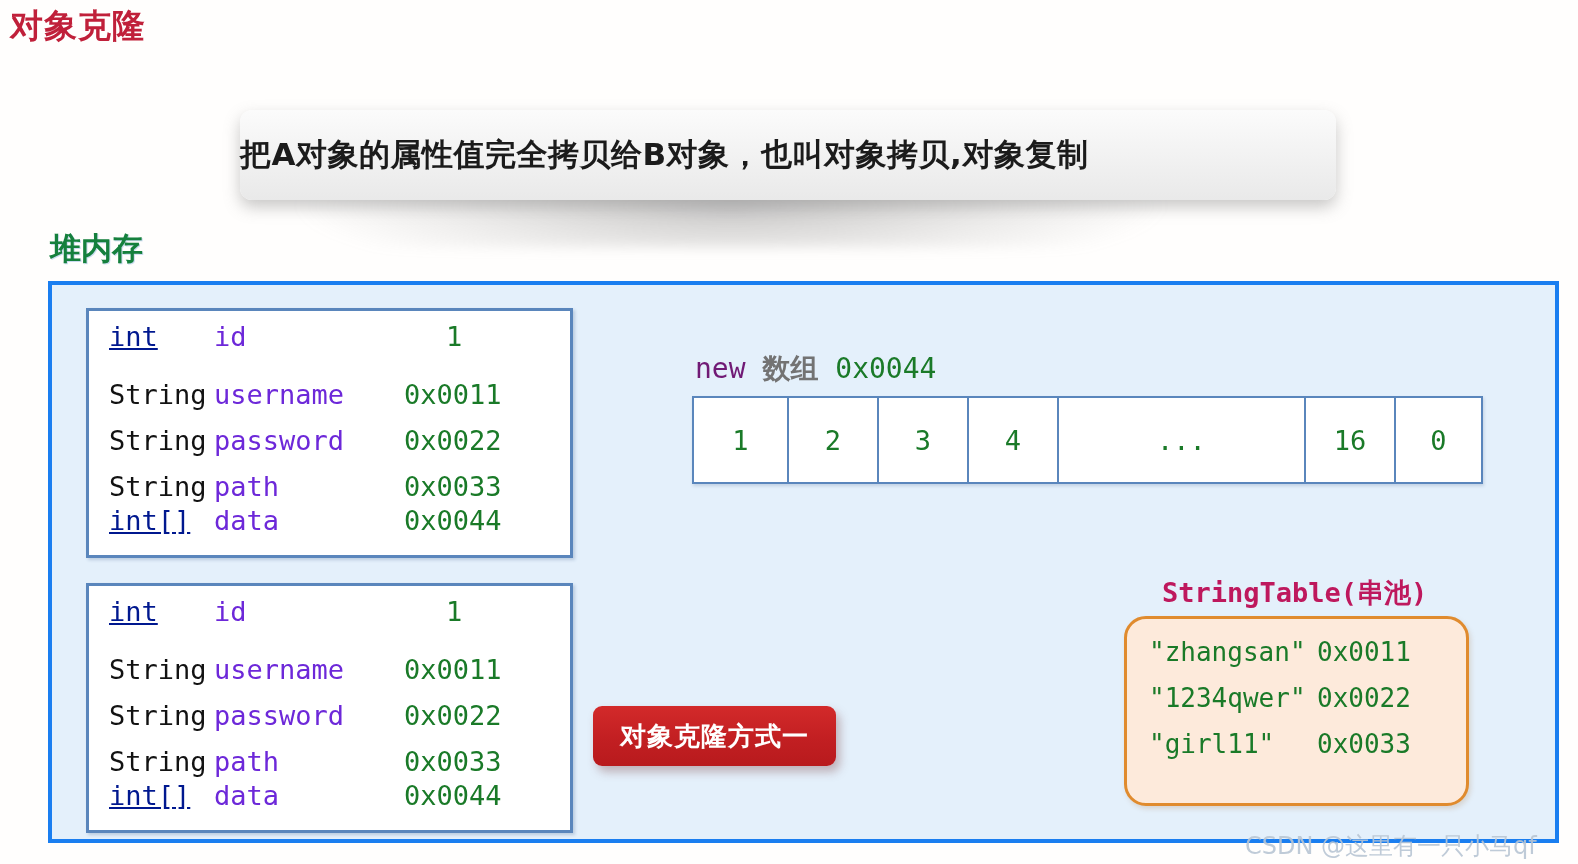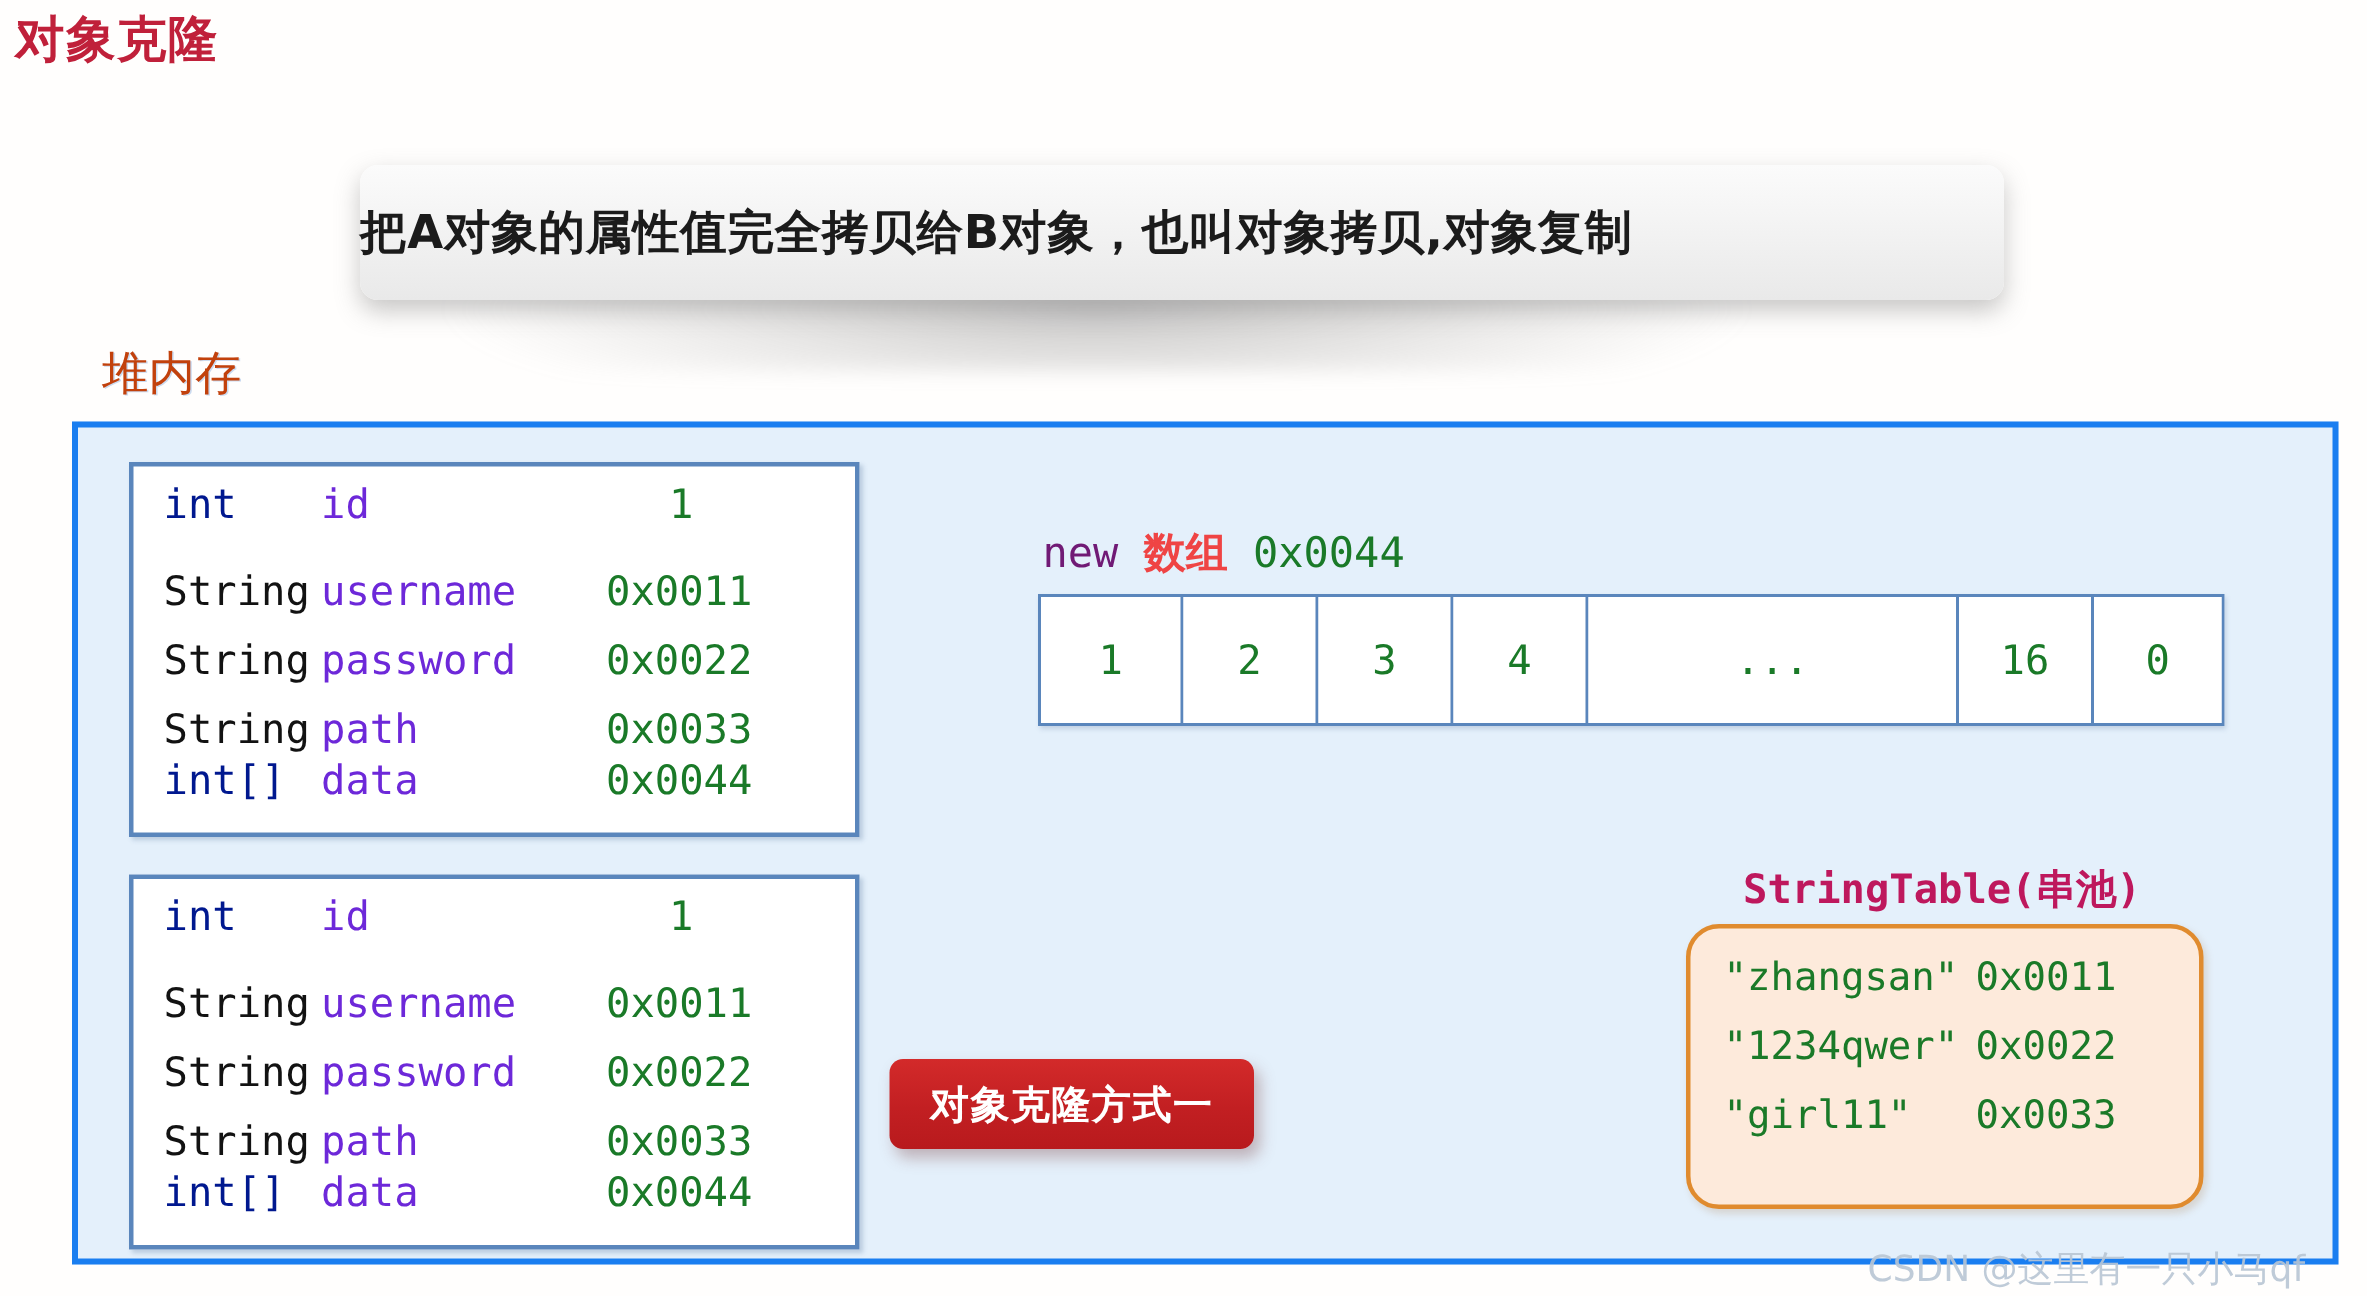"堆内存" #heap-label { color: #c2410c -> #15803d; font-weight: 400 -> 700; left: 68px -> 50px }
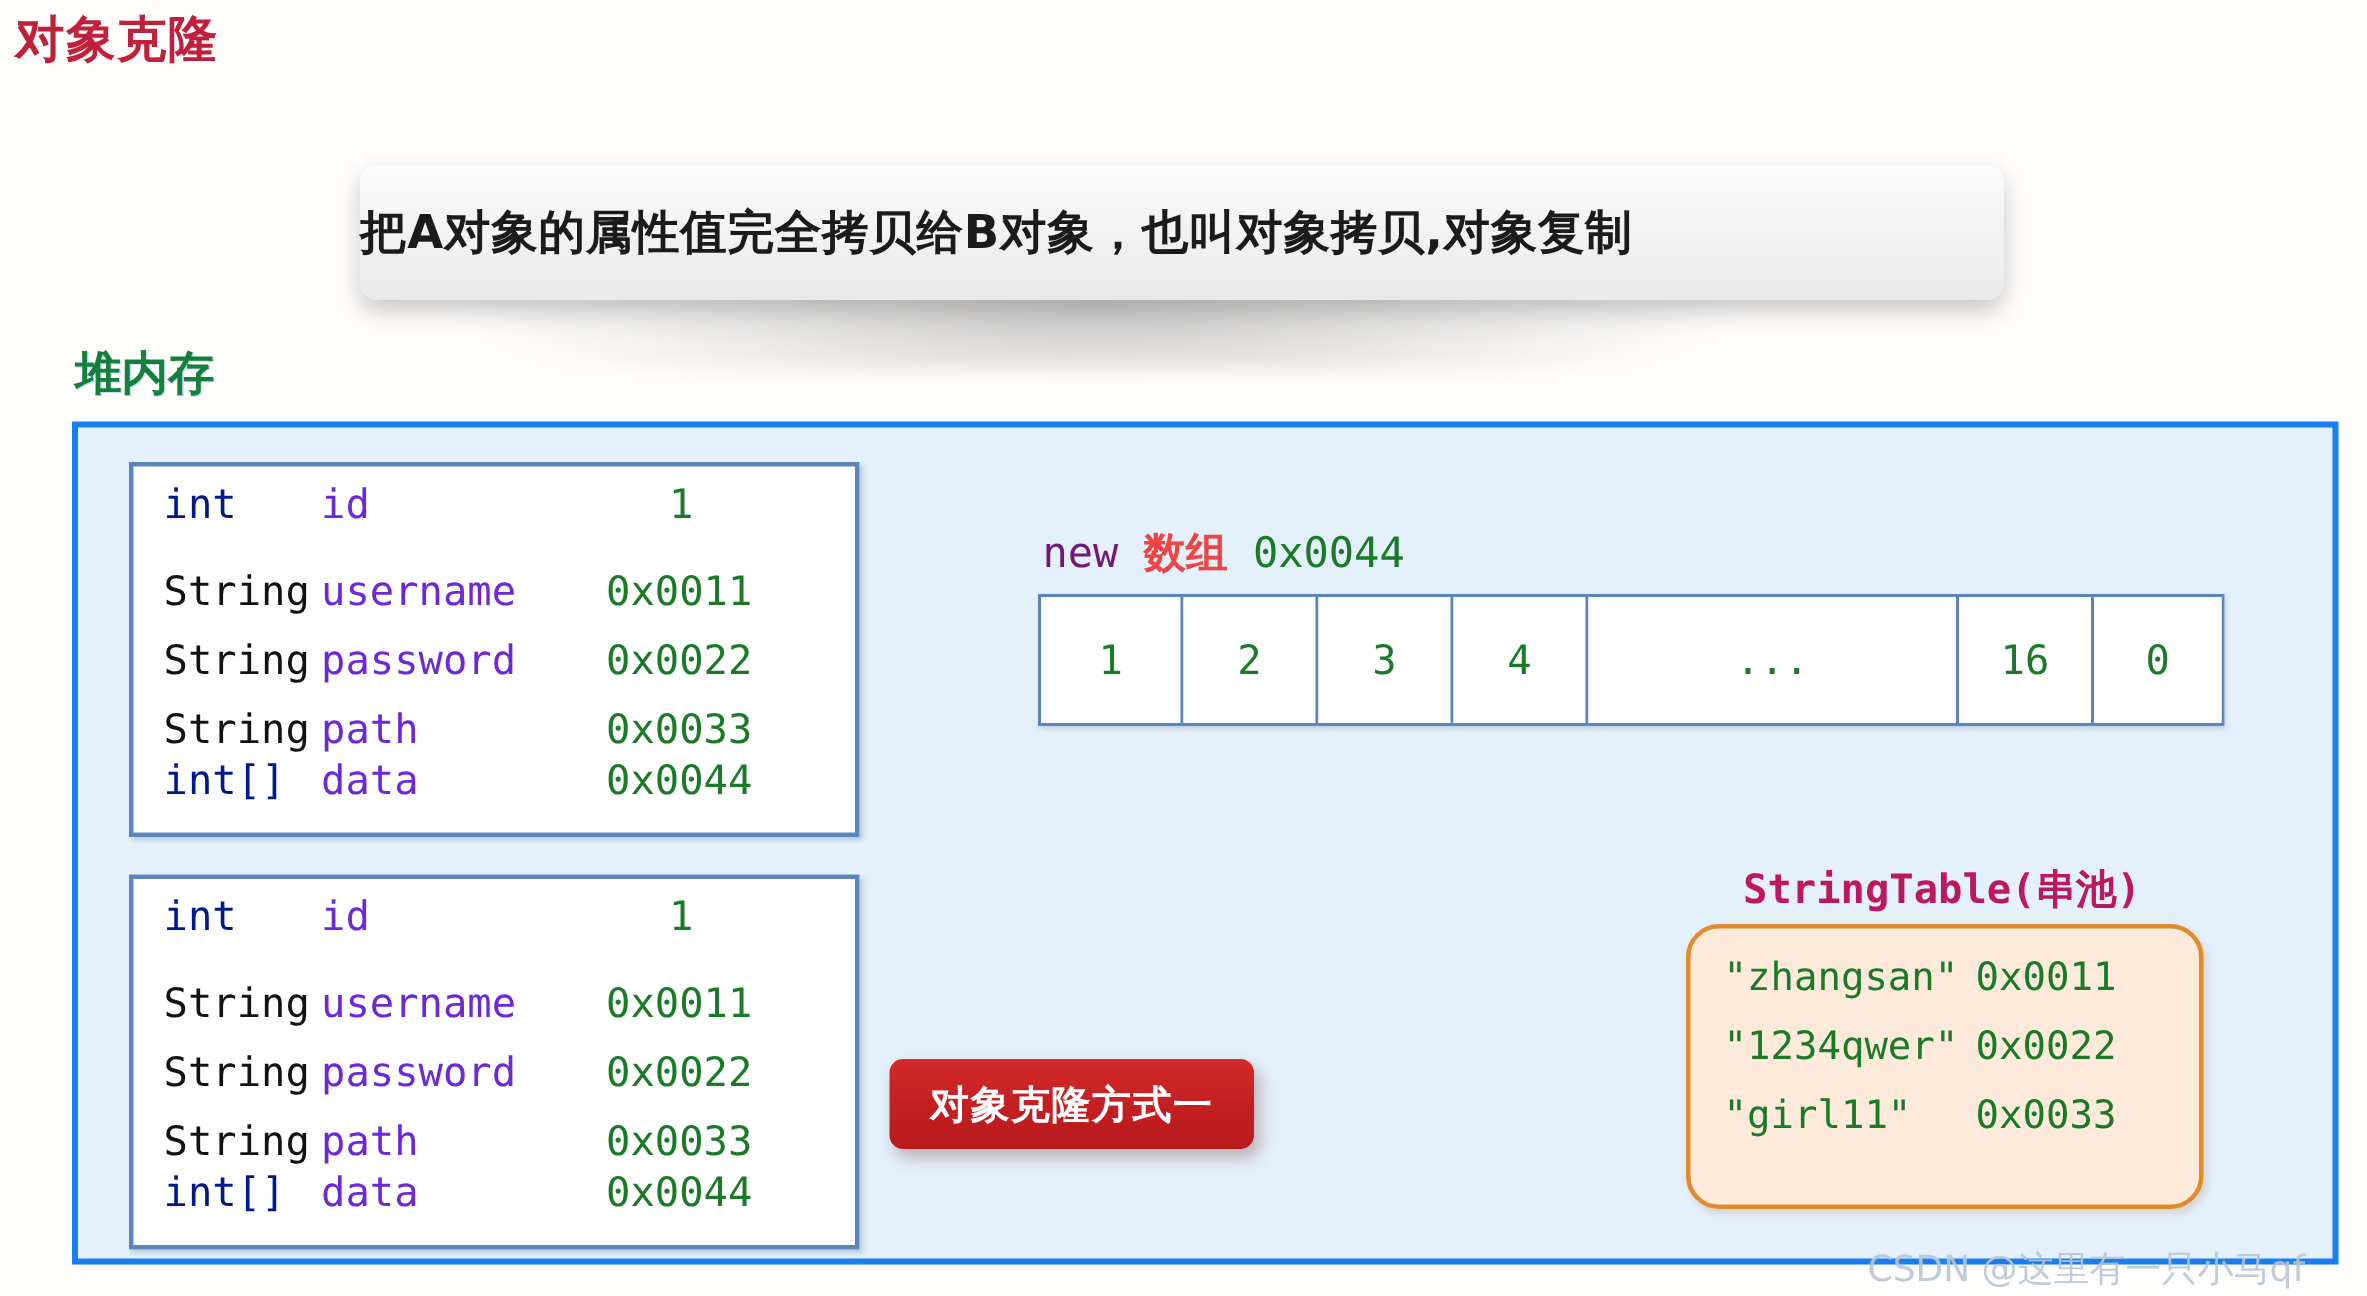"int" .obj-type.kw { text-decoration: none -> underline }
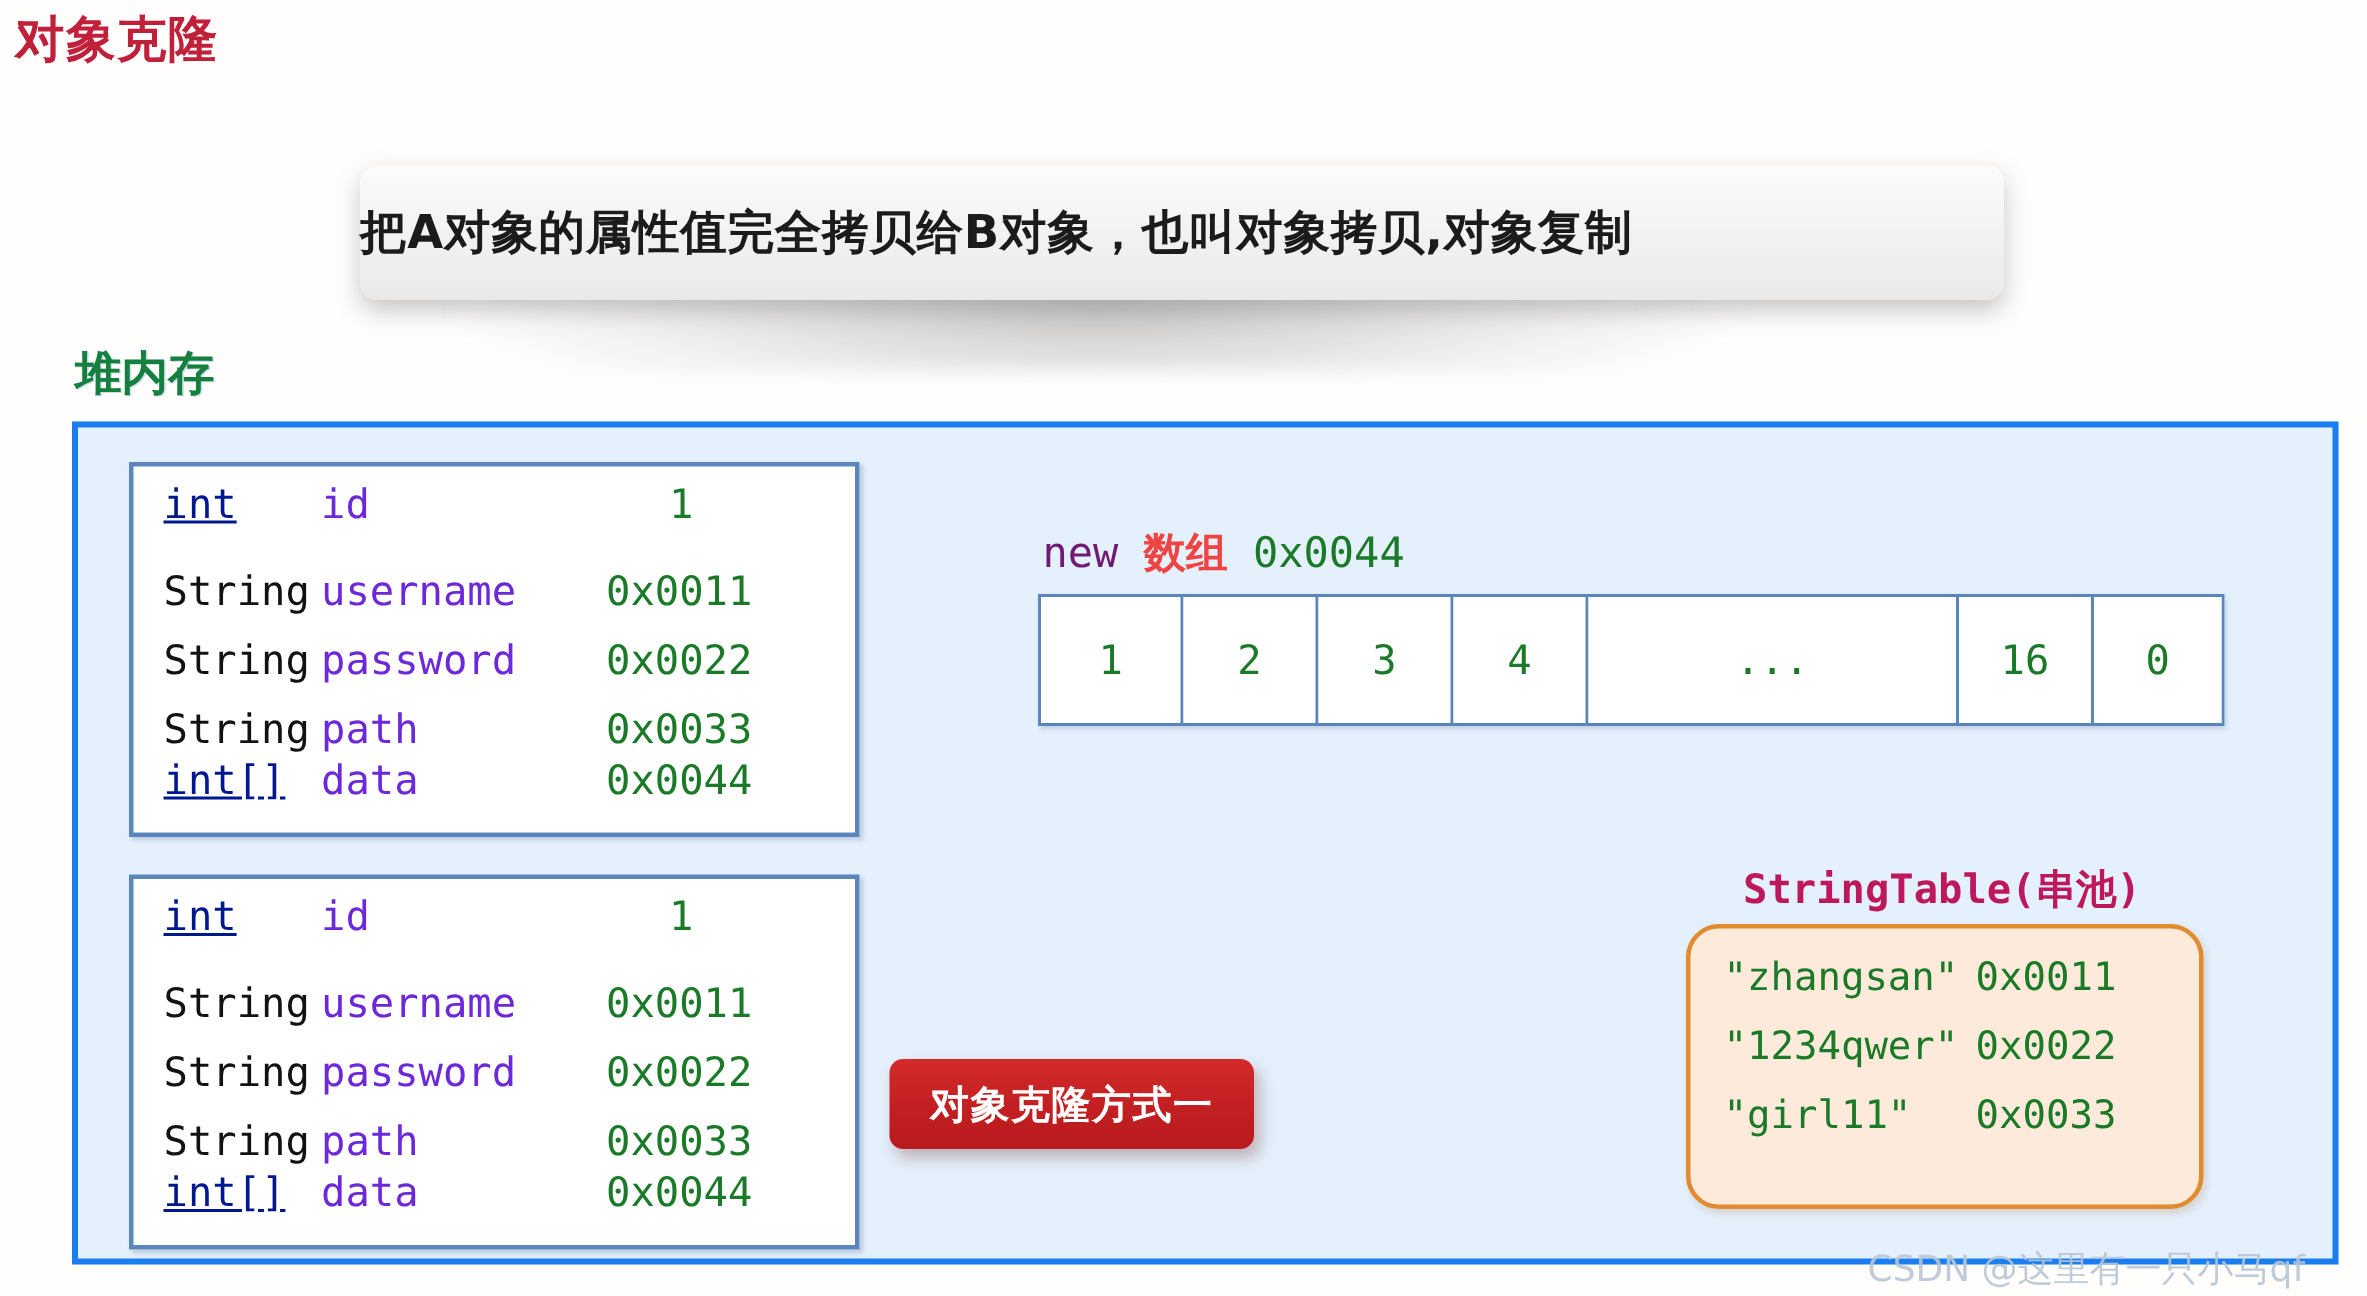"数组" #array-label .cn { color: #ef4444 -> #737373 }
